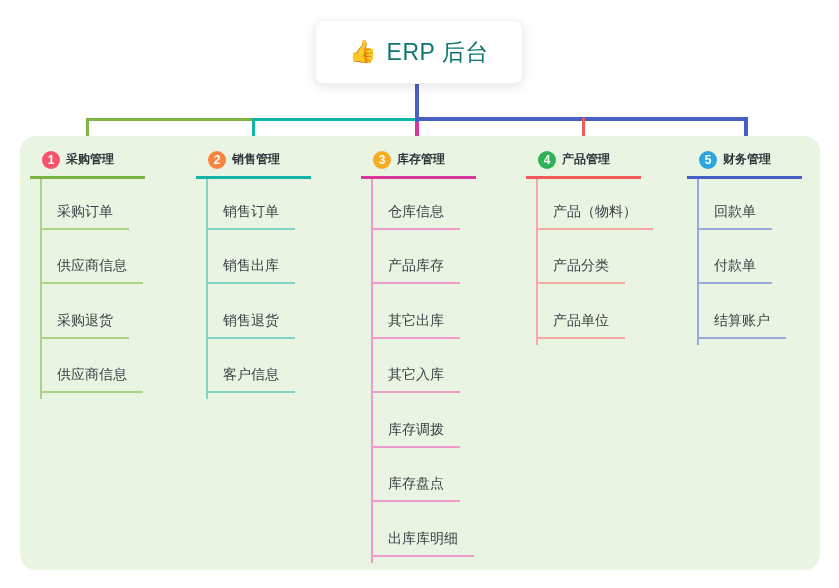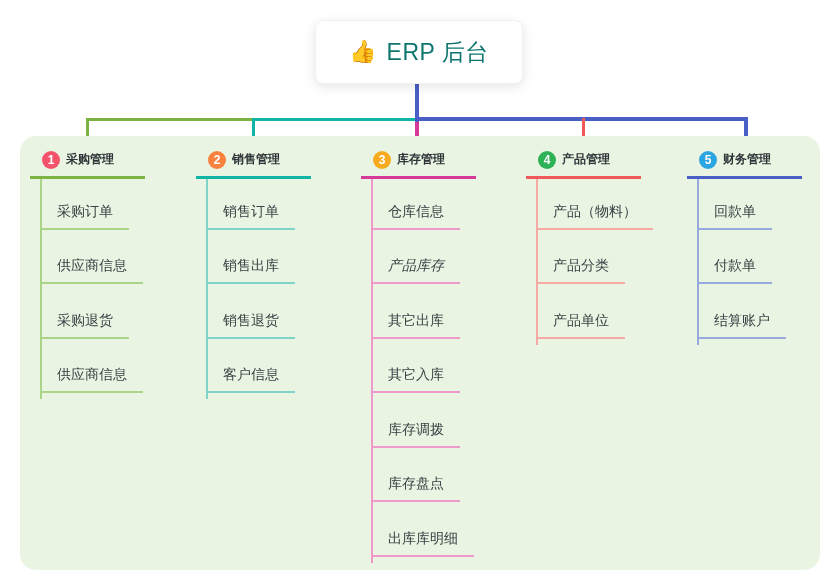"产品库存" span.child-label { font-style: italic -> none }
